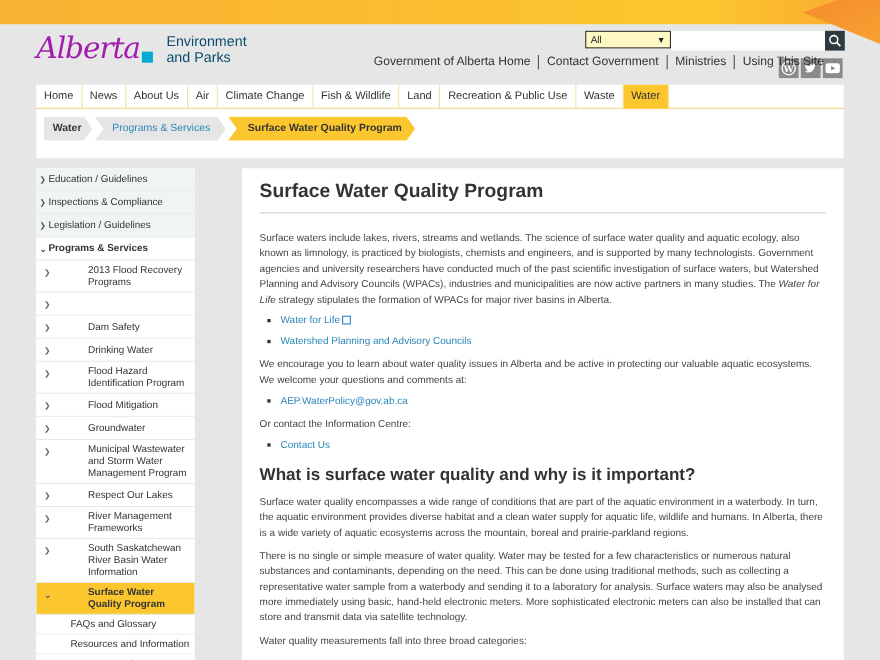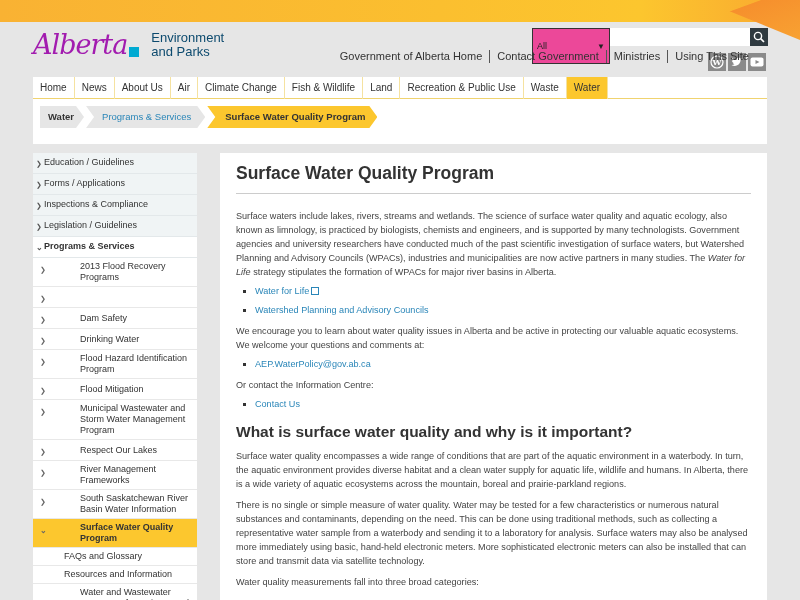"All" .search-select { background: #ec4899 -> #fef9c3; height: 36px -> 16px }
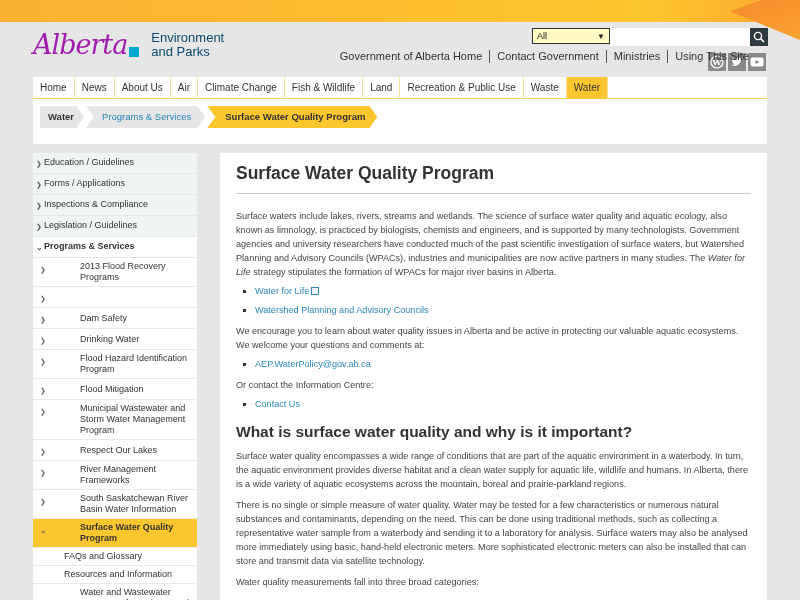"Education / Guidelines" .sidebar { width: 164px -> 144px }
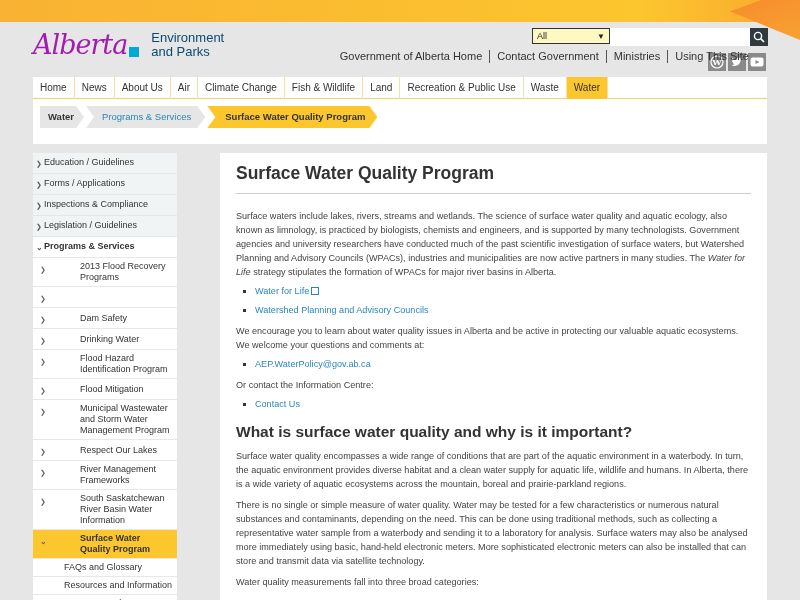"Forms / Applications" div.side-item { html: <div> <span>❯</span> <span>Forms / Applications</span> </div> -> none }
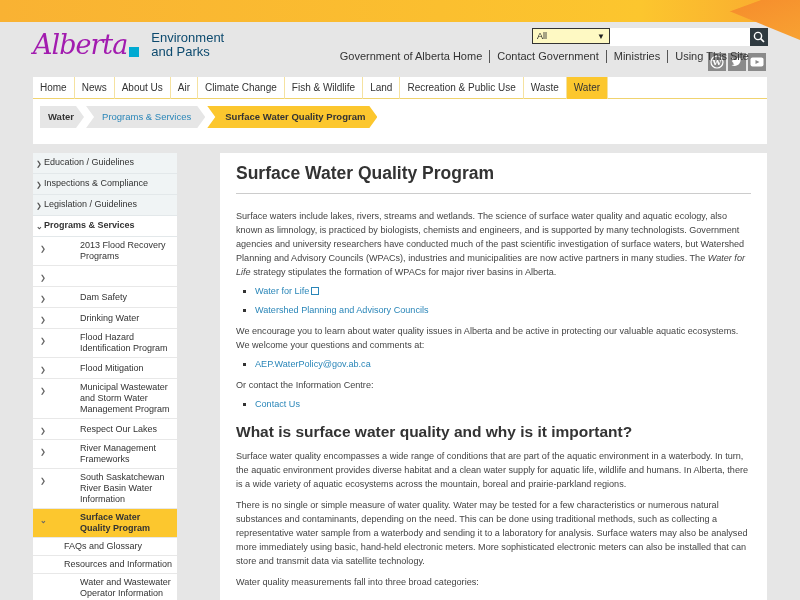"Groundwater" div.side-sub { html: none -> <div> <span>❯</span> <span>Groundwater</span> </div> }
